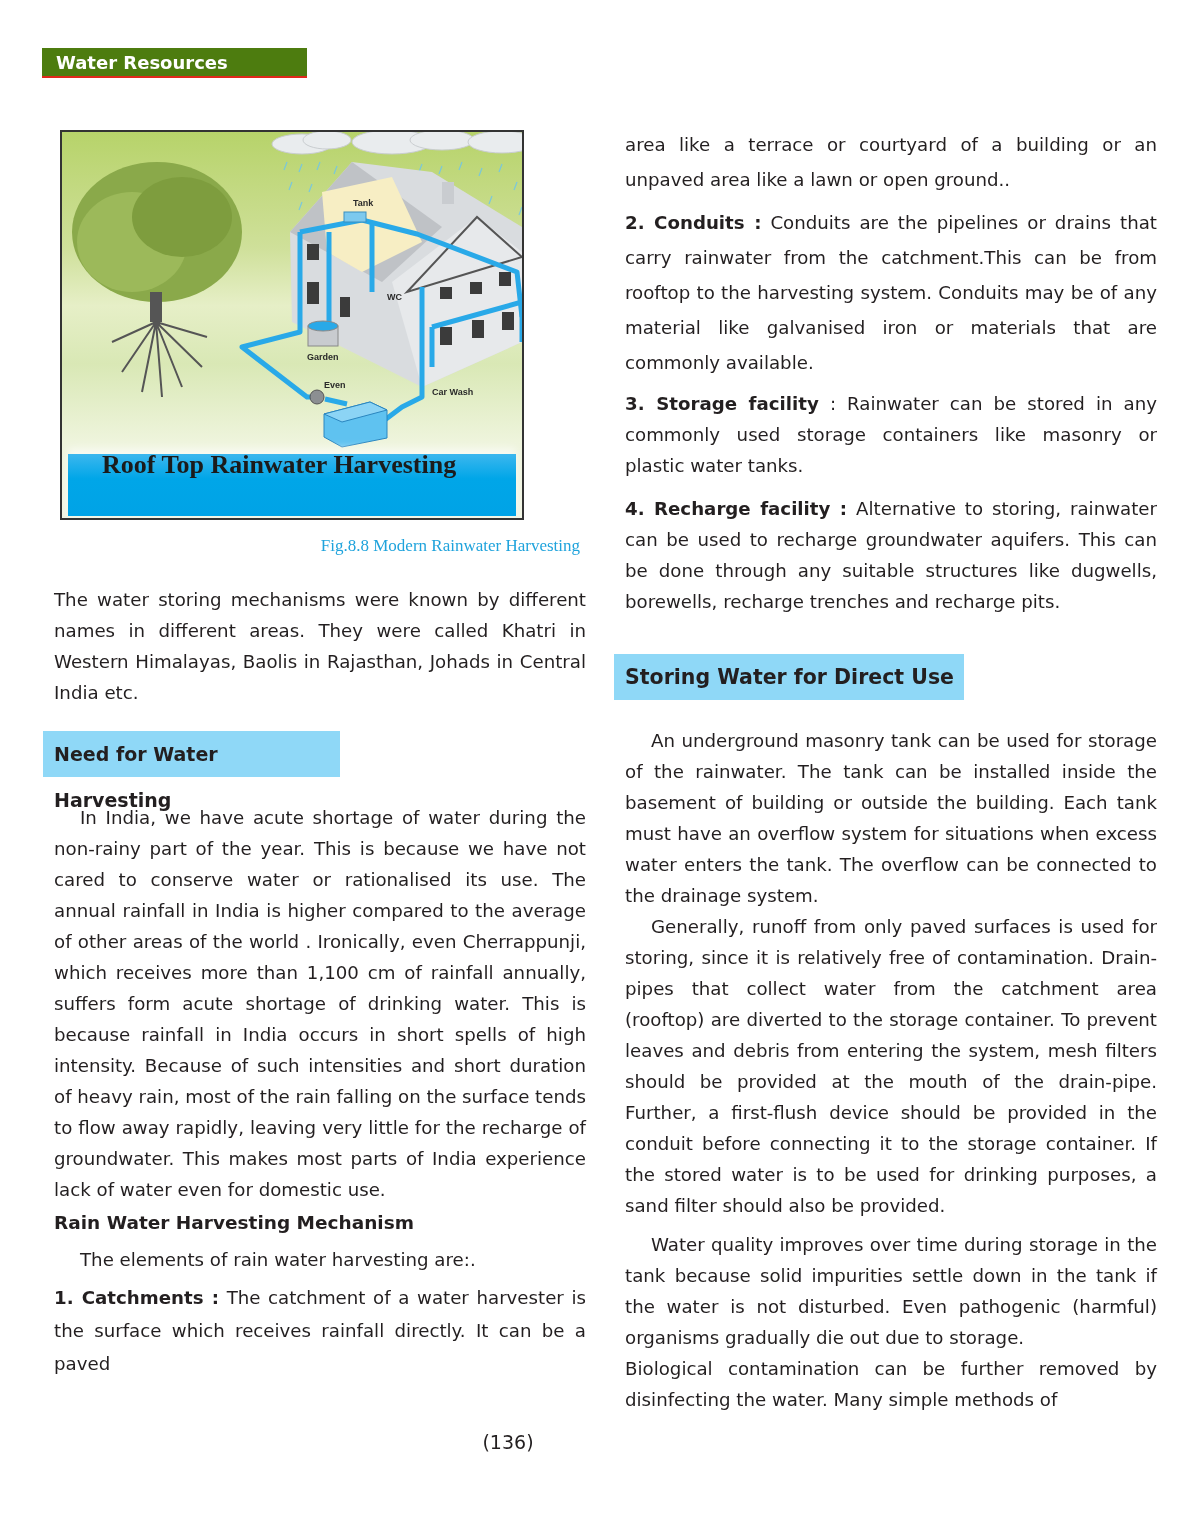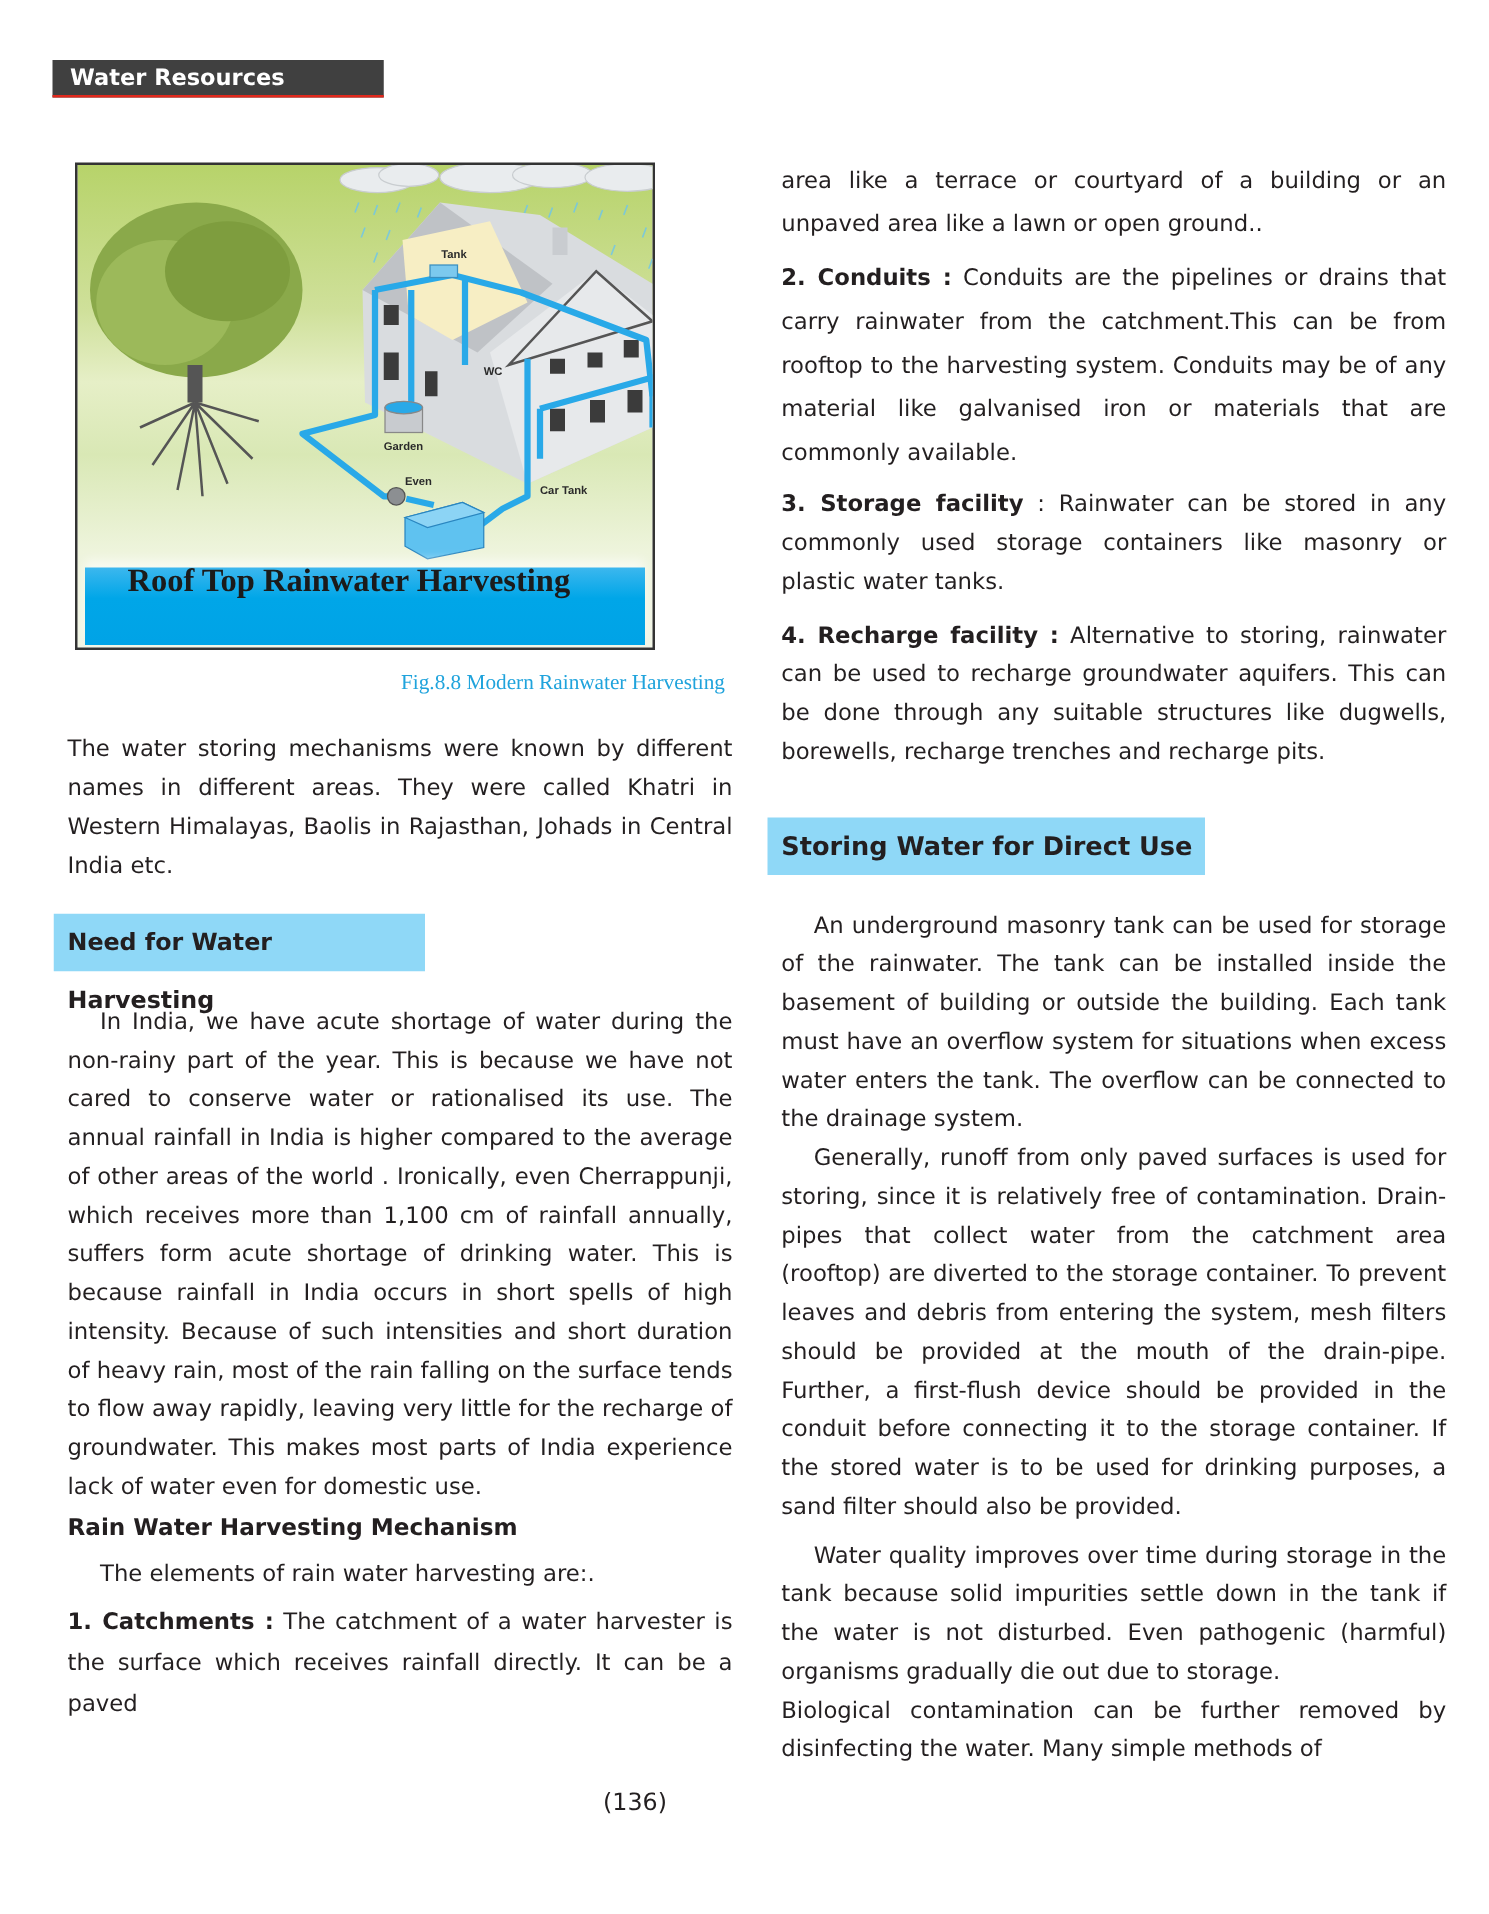"Water Resources" .chapter-tag { background: #404040 -> #4d7c0f }
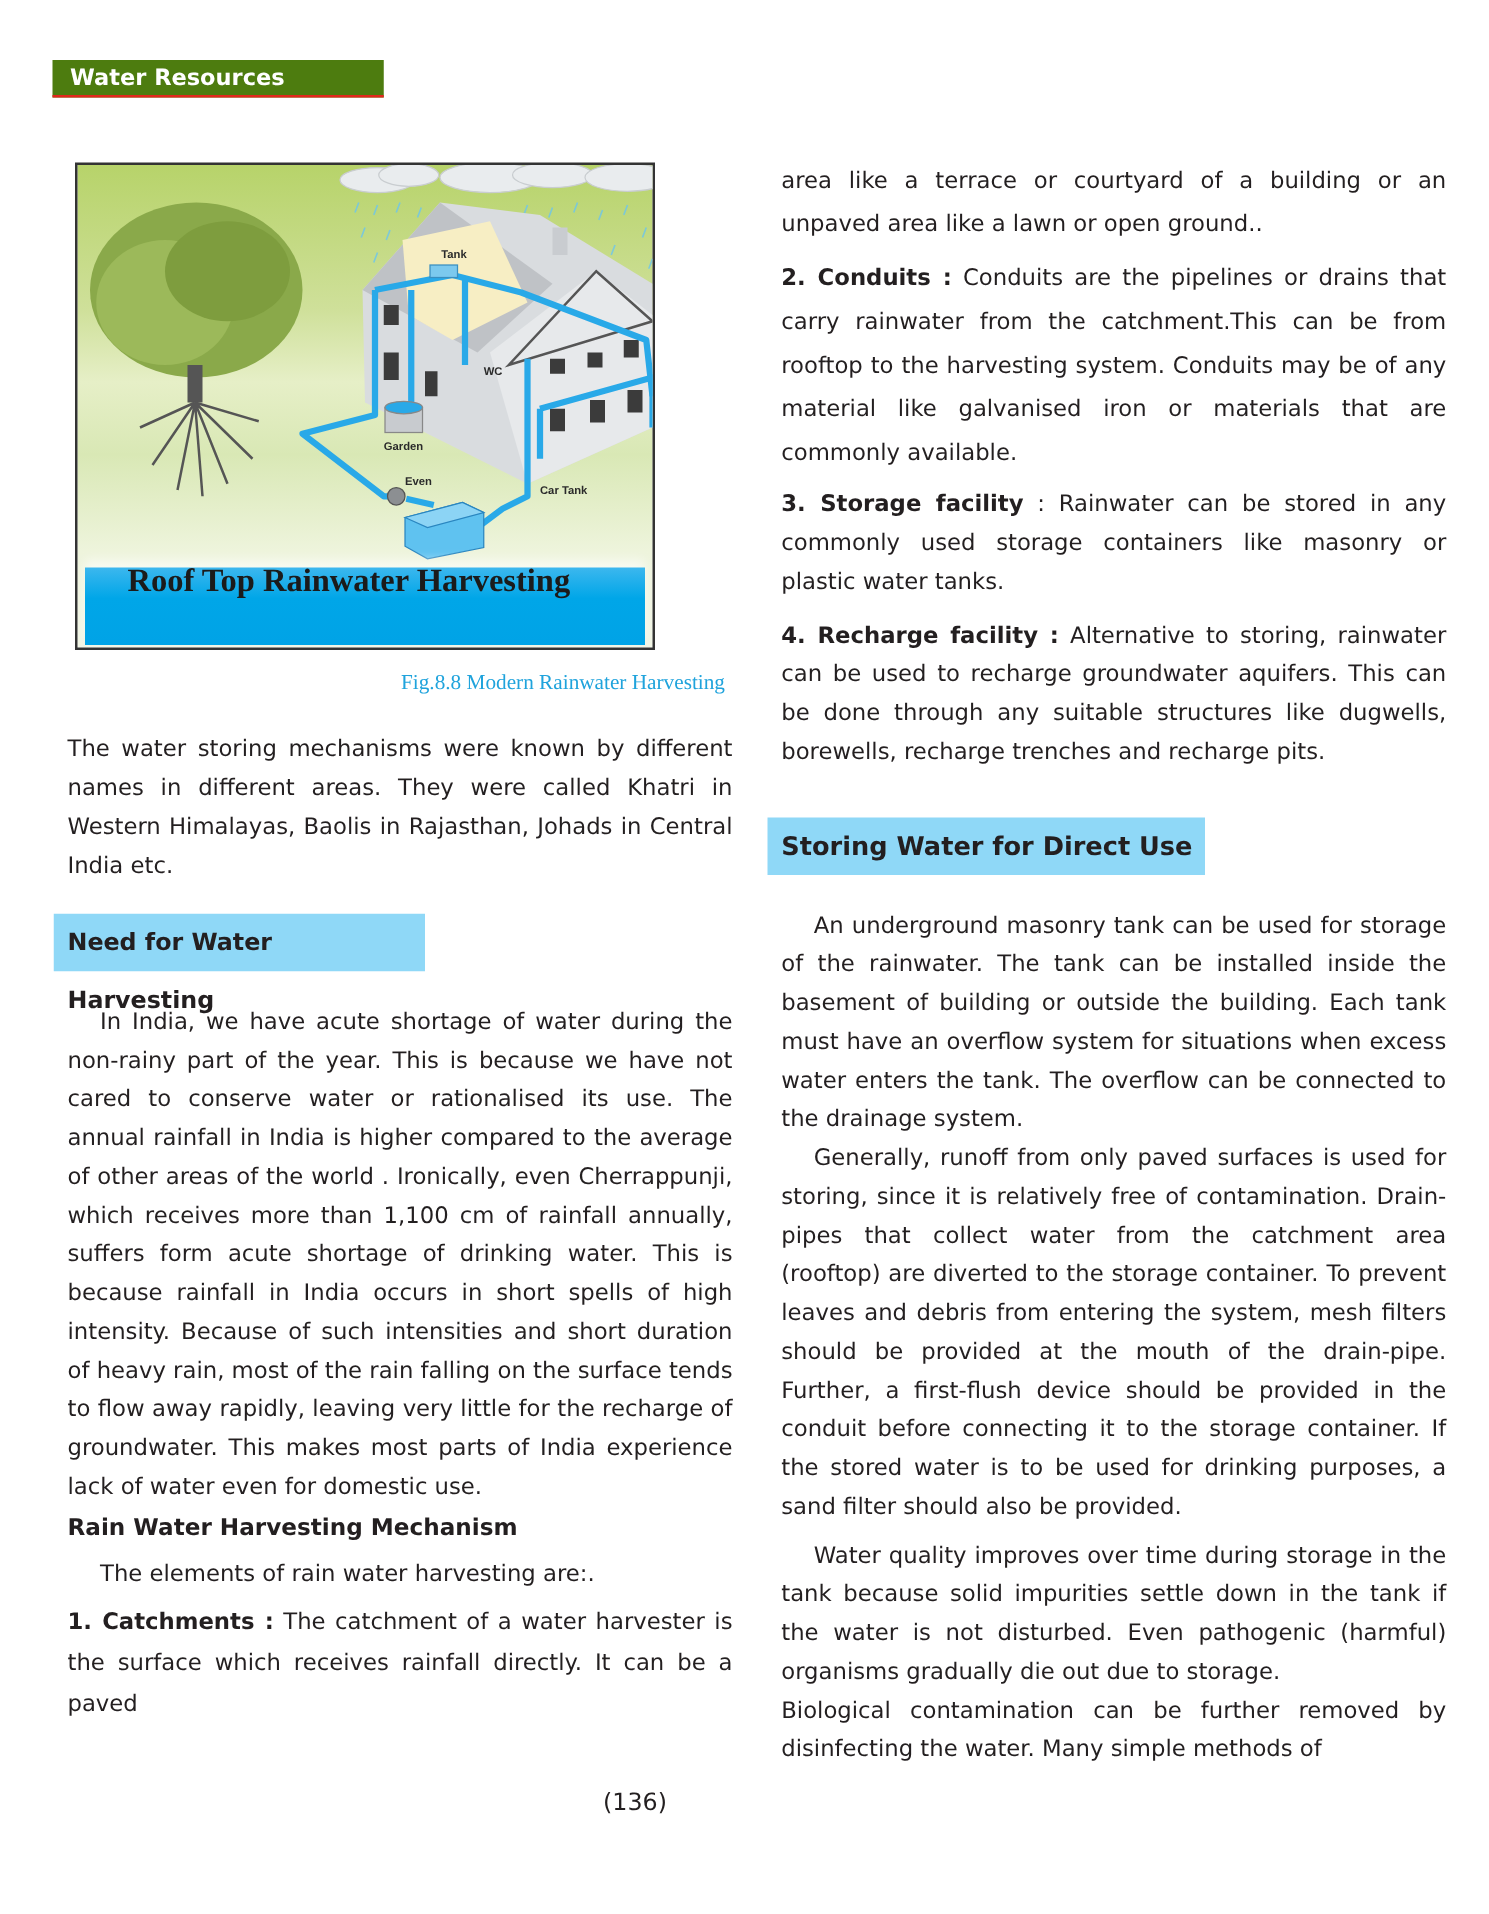"Car Tank" div.fig-label { text: Tank -> Wash }
